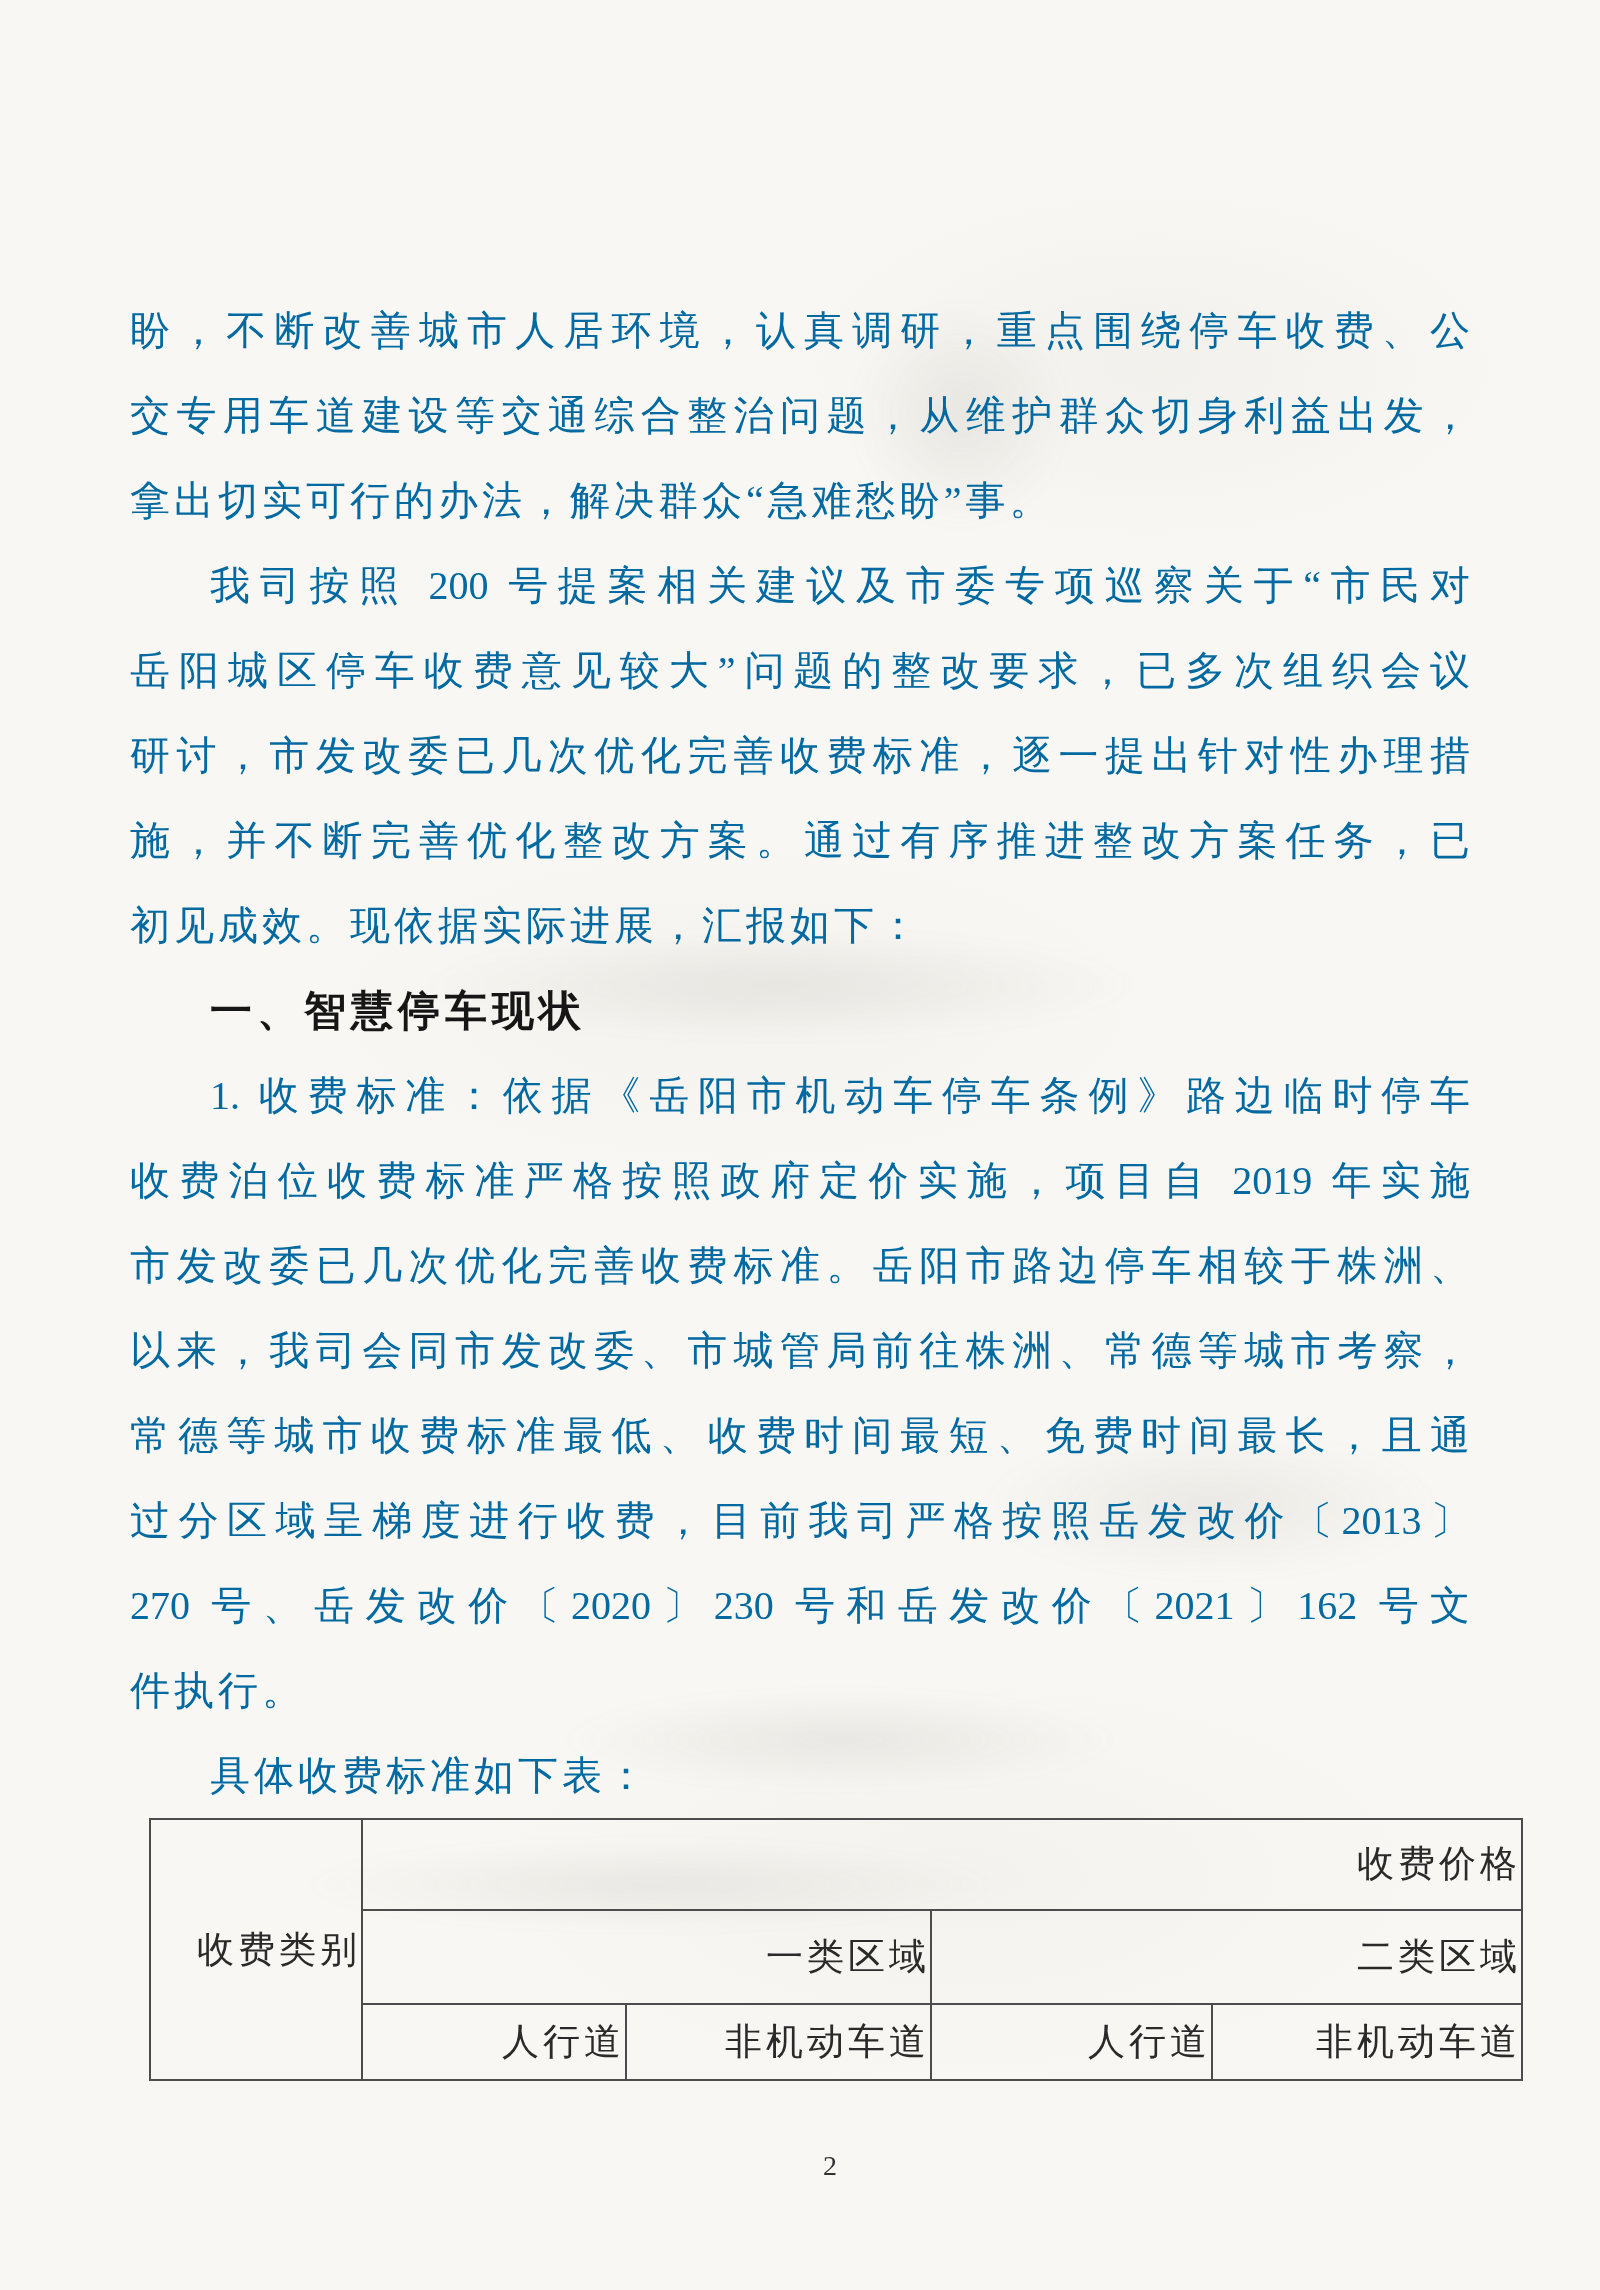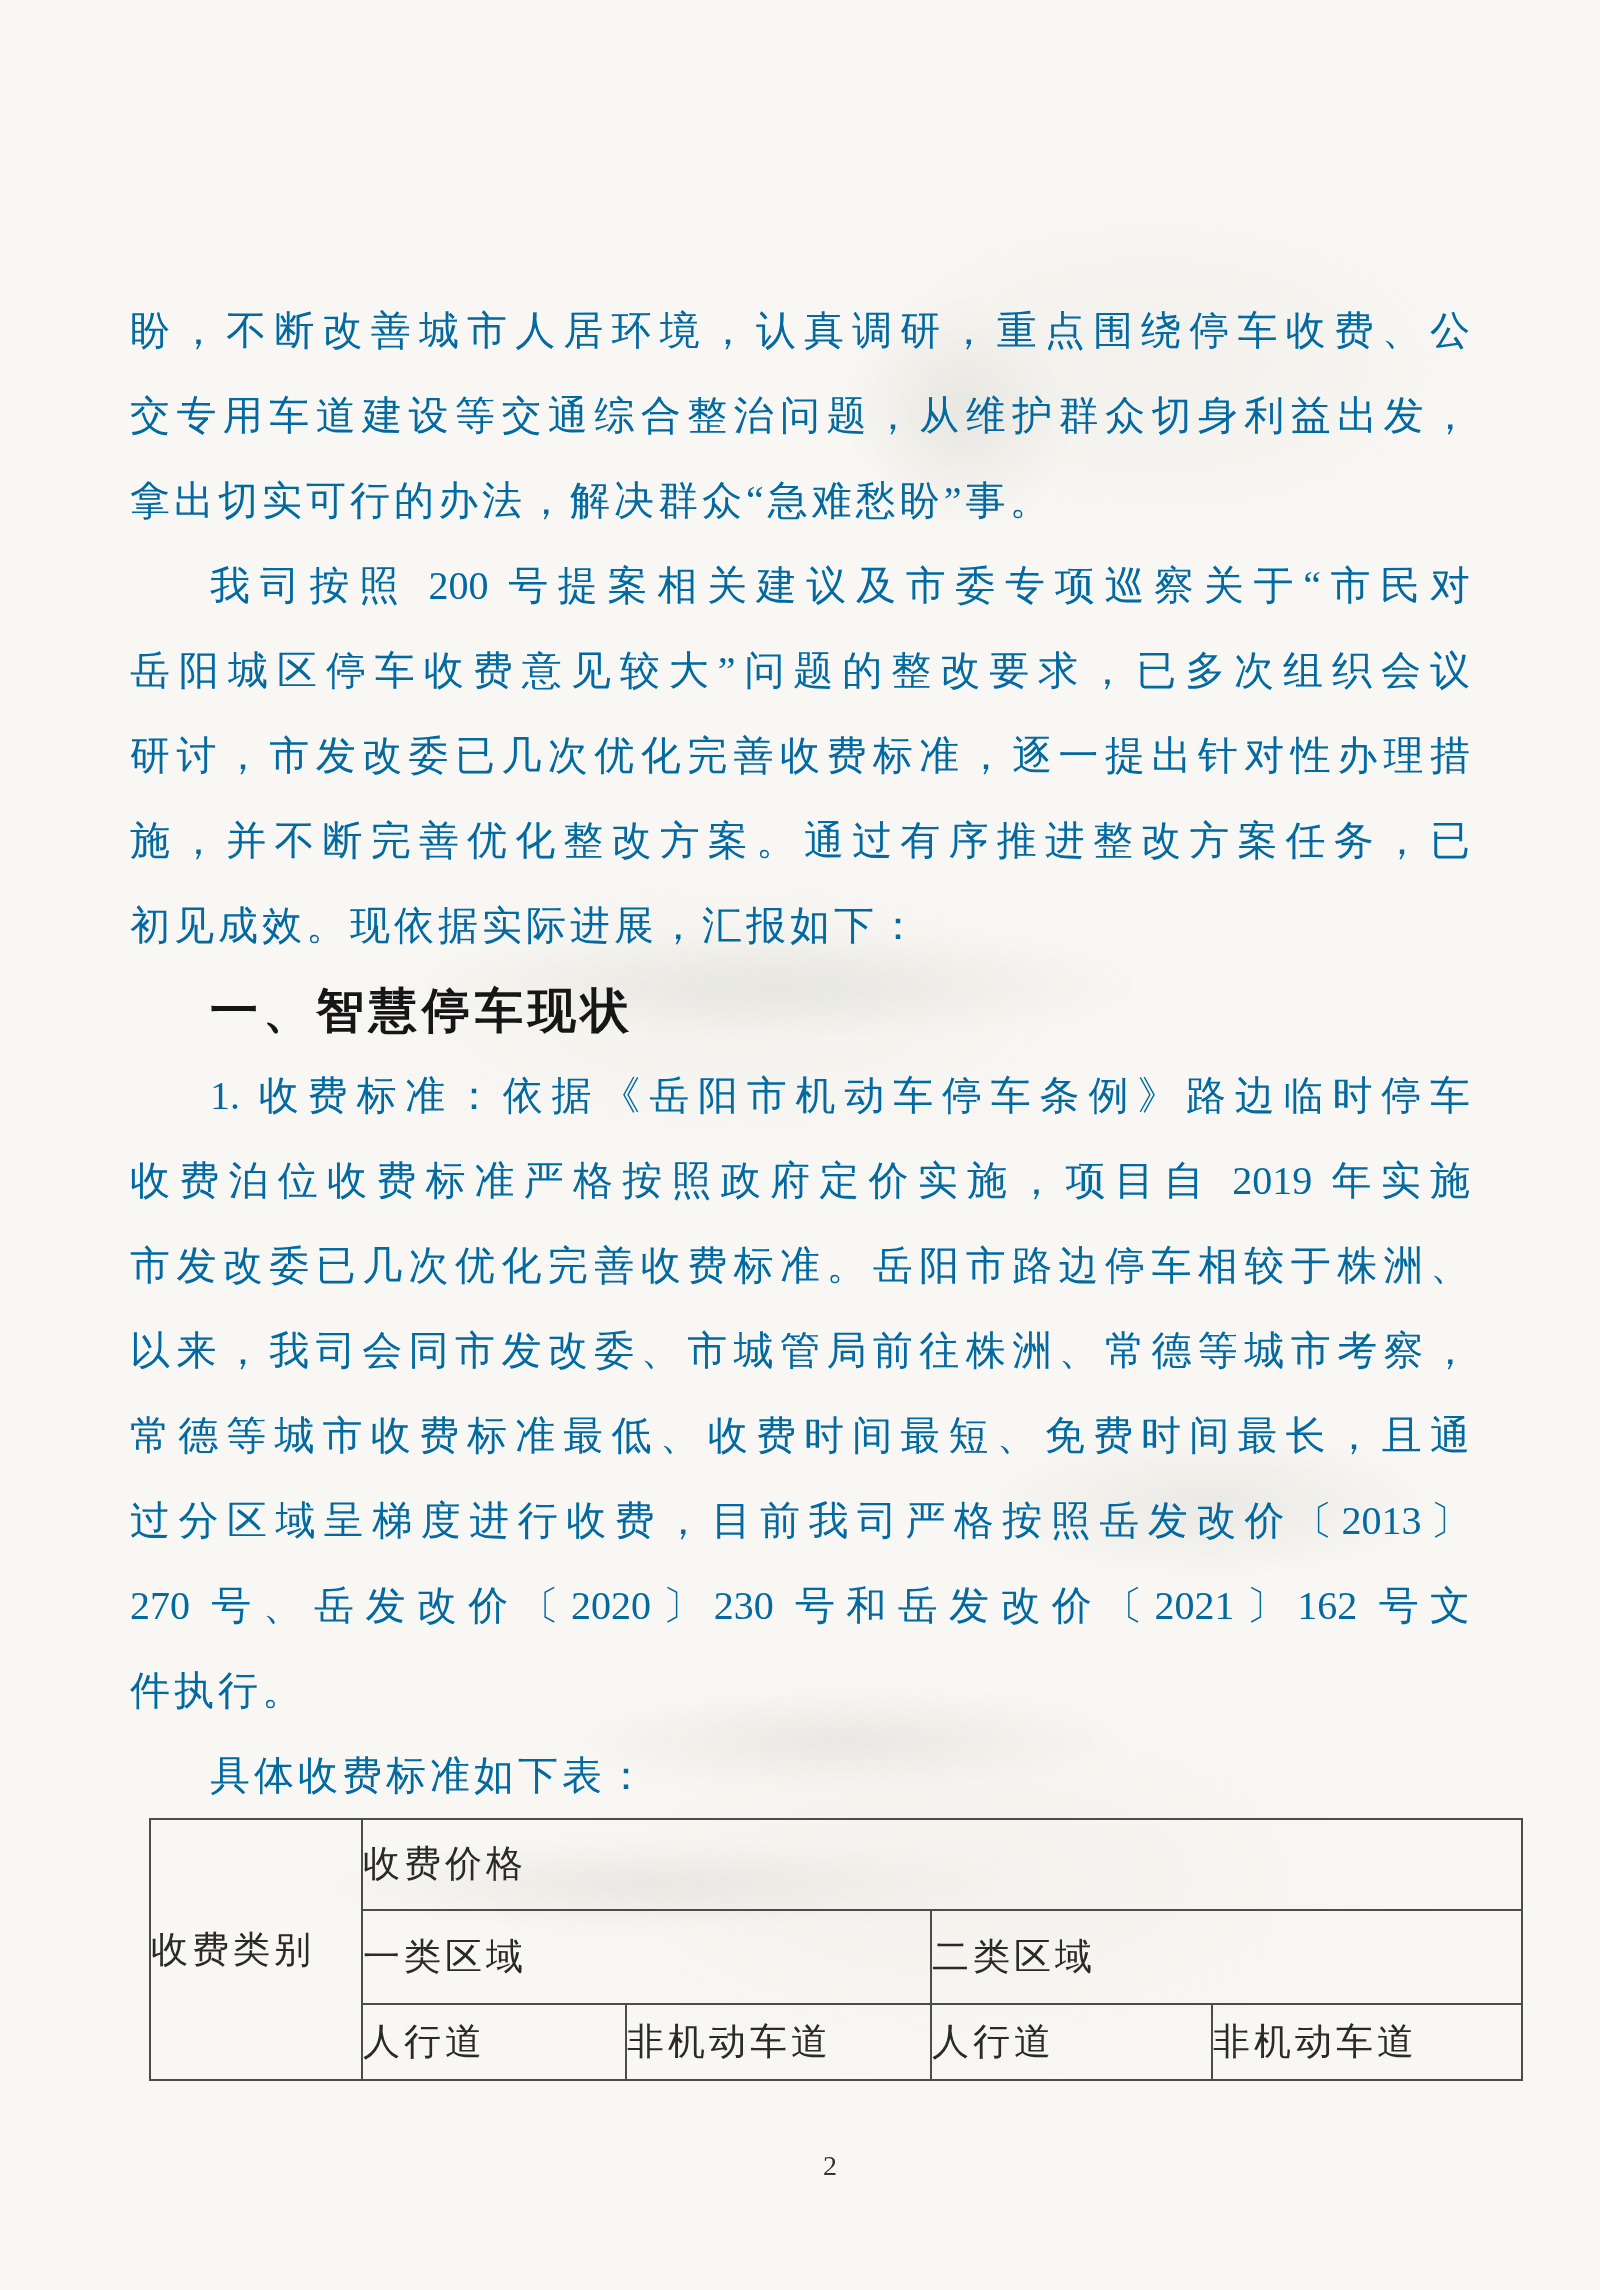"一、智慧停车现状" .line.heading { font-size: 48px -> 42px }
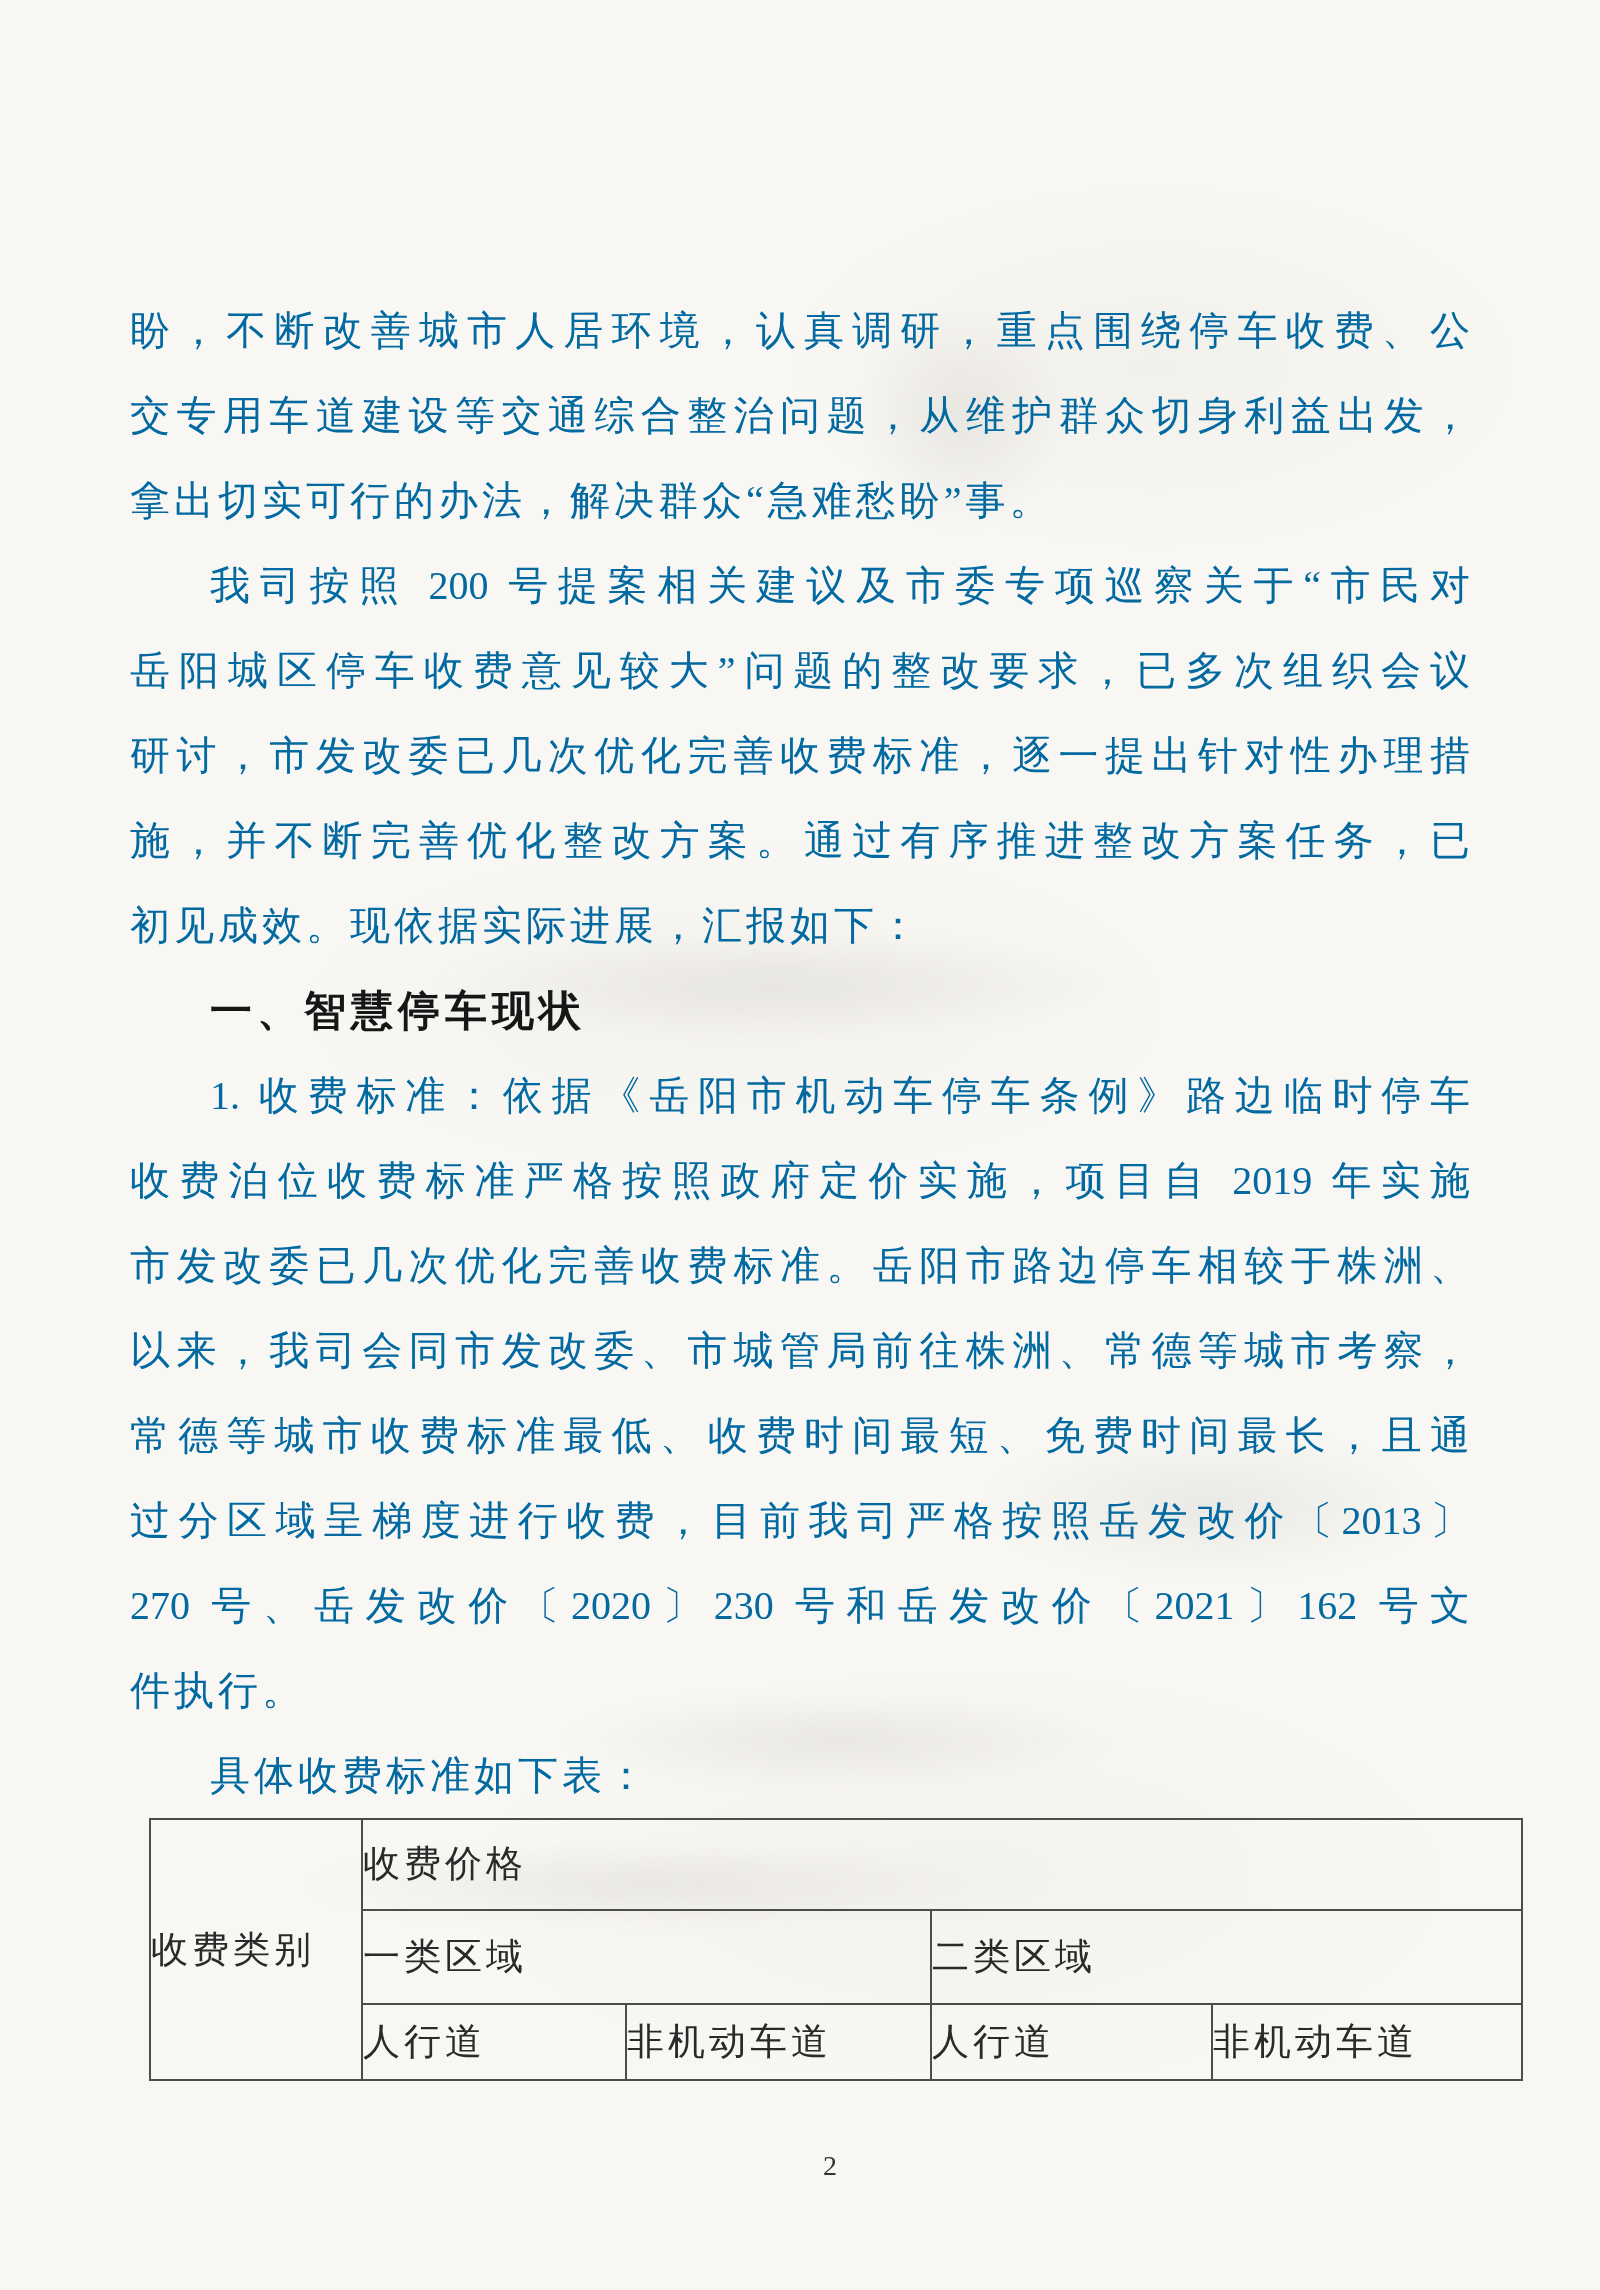"收费价格" #fee-table td { text-align: left -> right }
